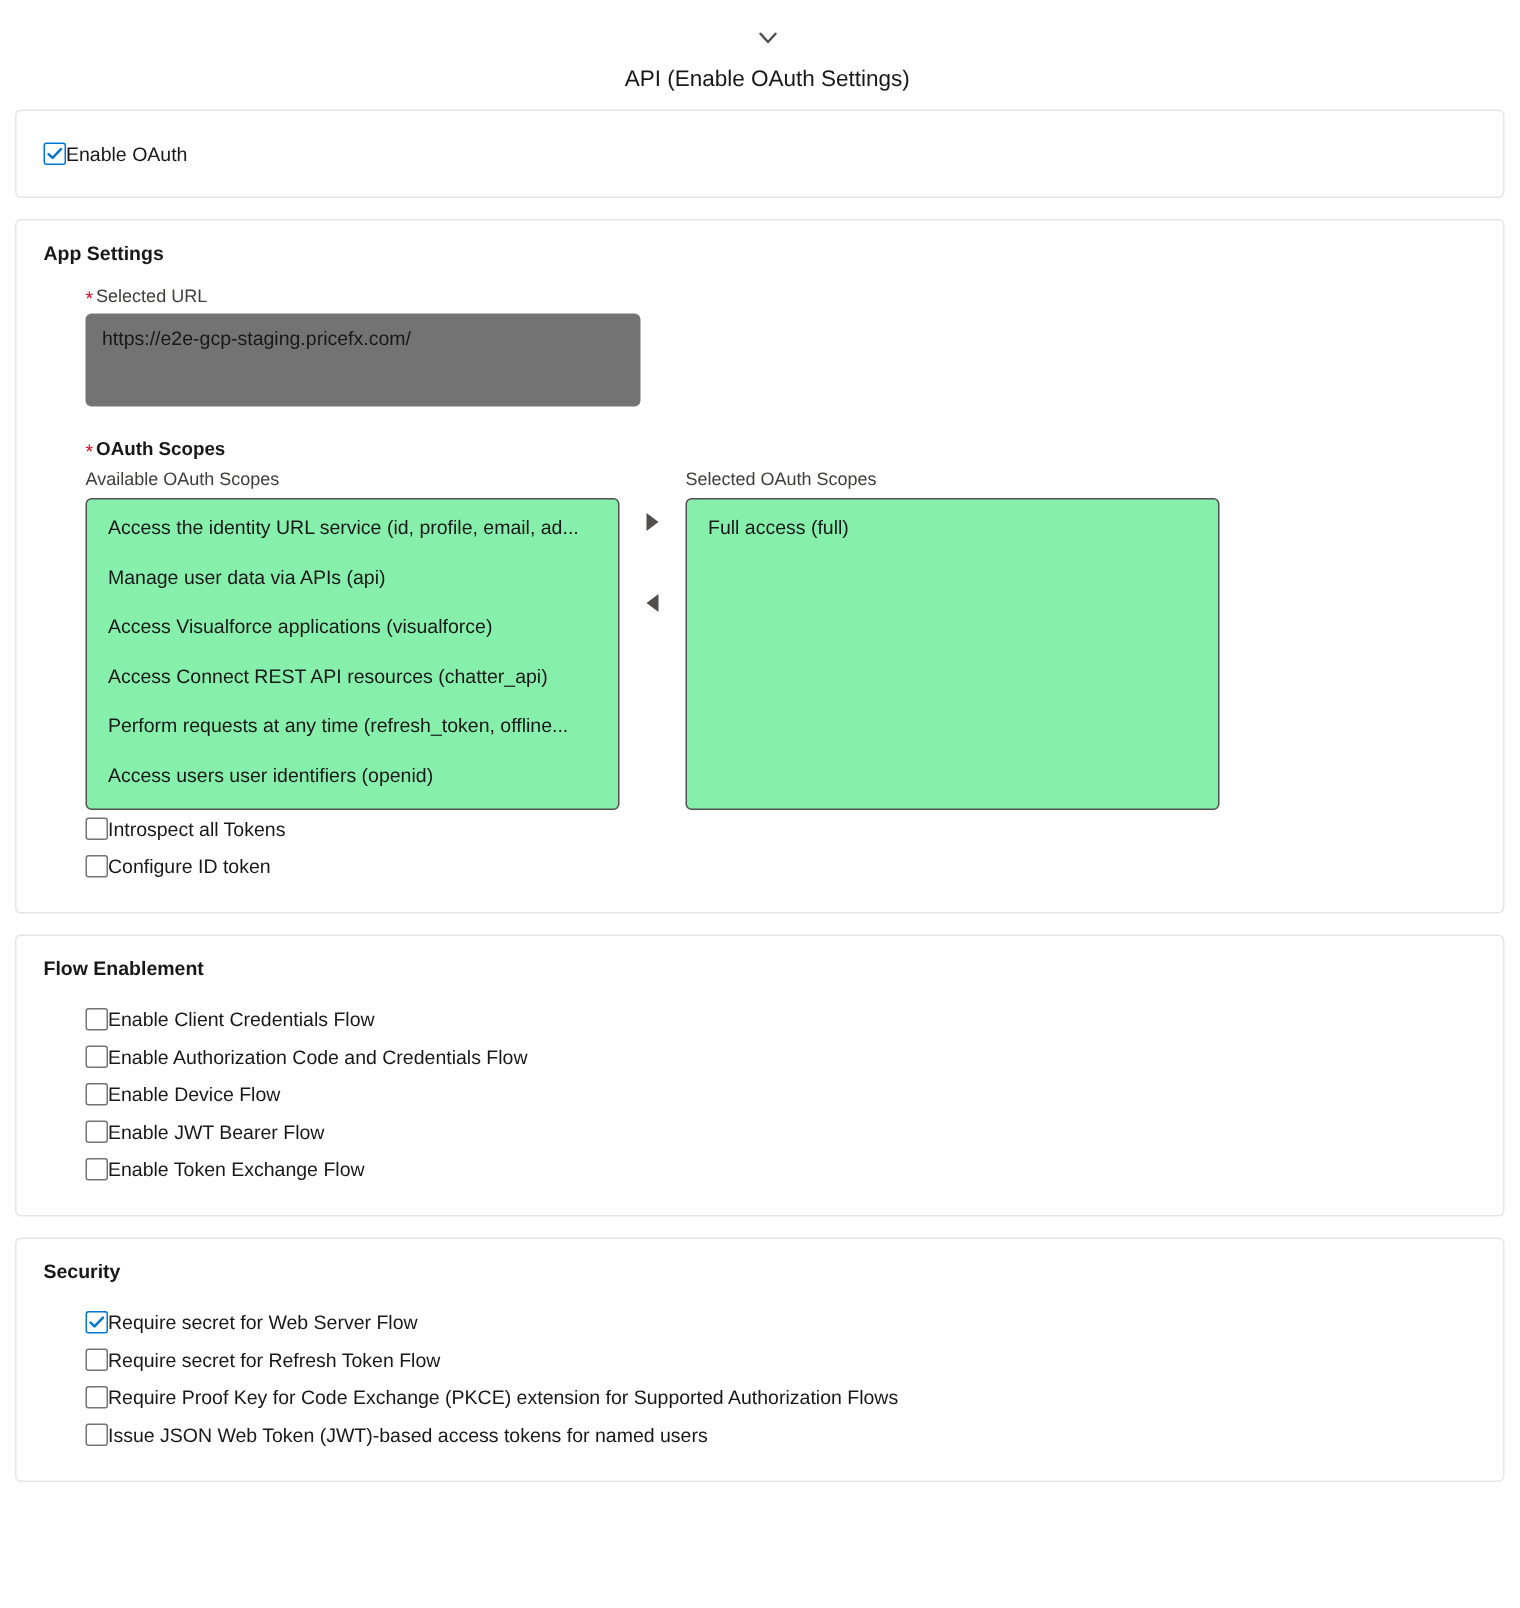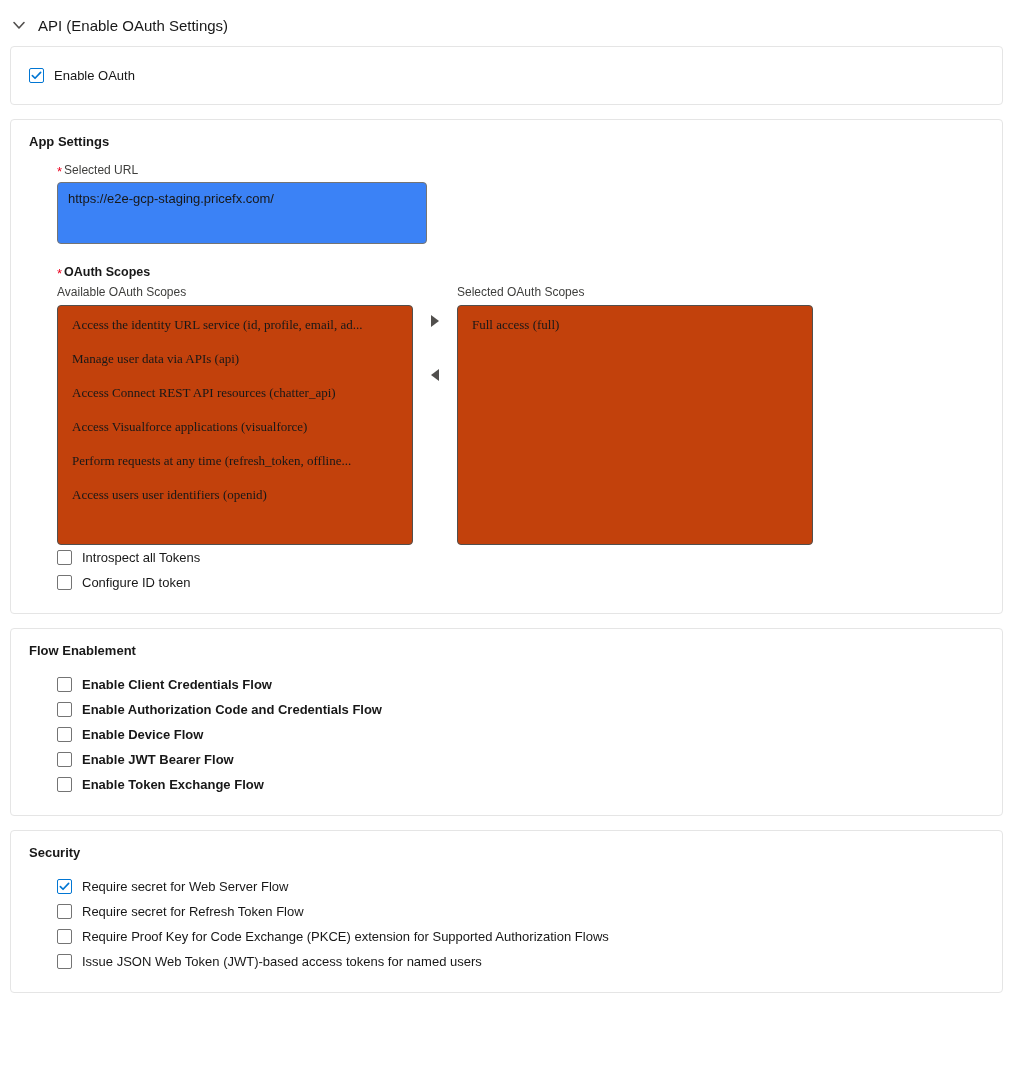"API (Enable OAuth Settings)" .section-header { flex-direction: none -> column }
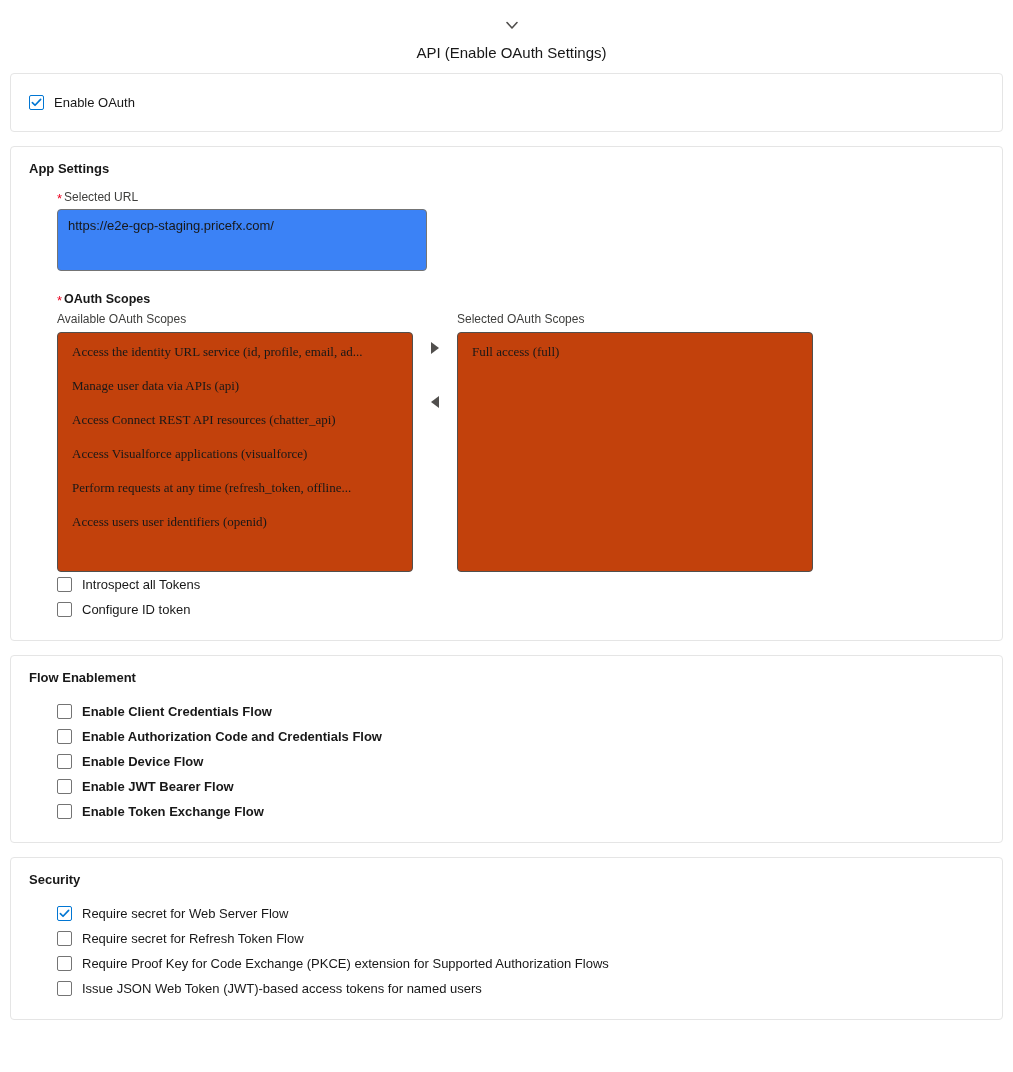"Enable OAuth" .cb-row { gap: 10px -> none }
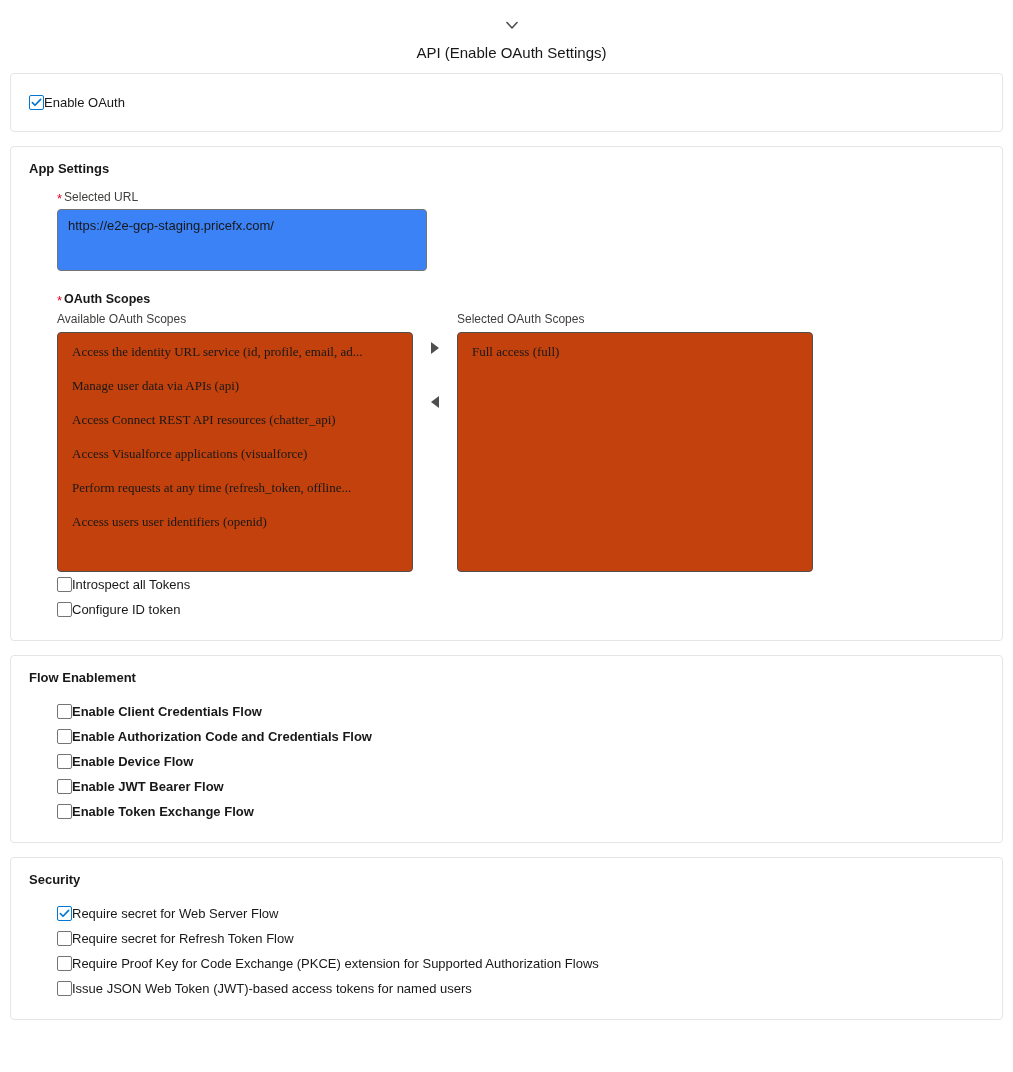"https://e2e-gcp-staging.pricefx.com/" .textarea { background: #3b82f6 -> #737373 }
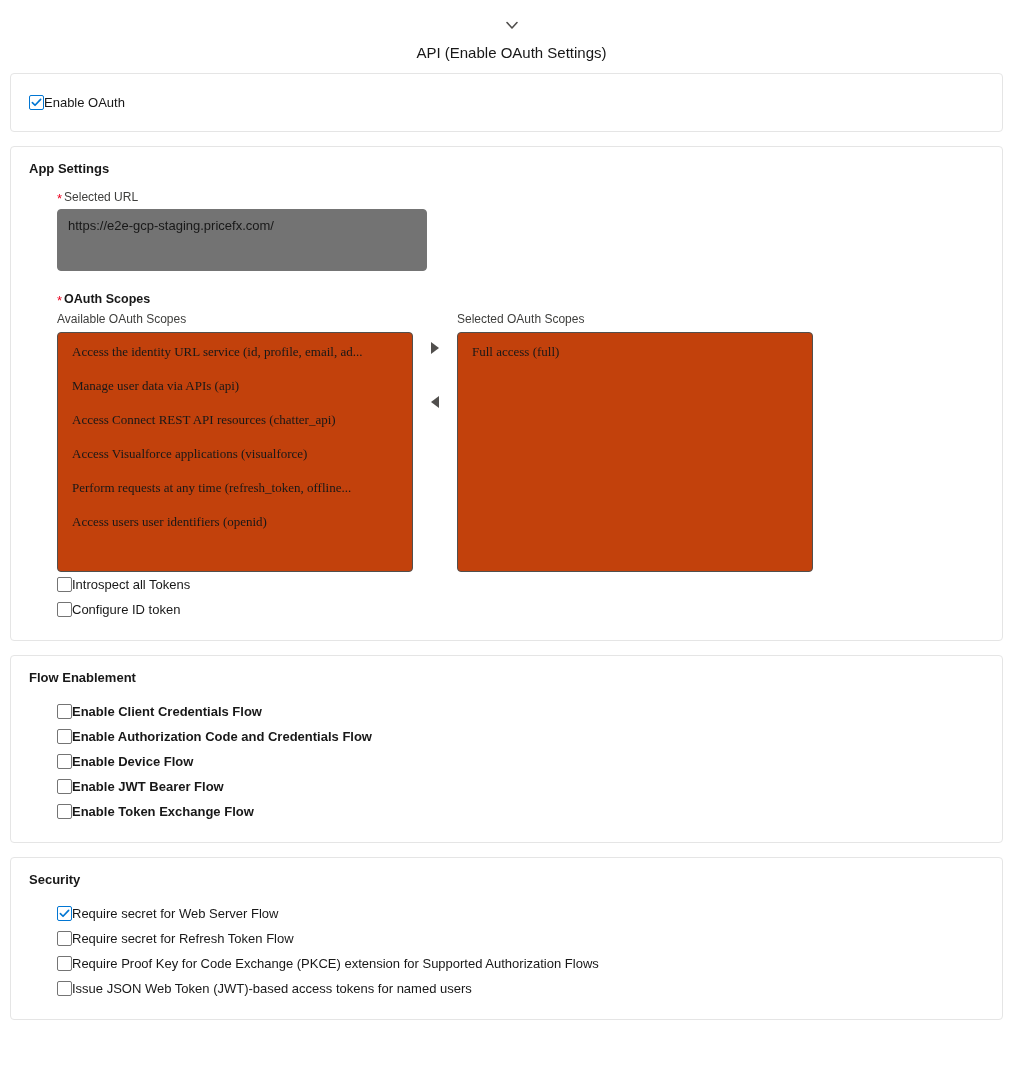"Access the identity URL service" .listbox { background: #c2410c -> #86efac; font-family: Liberation Serif, serif -> none; height: 240px -> 208px }
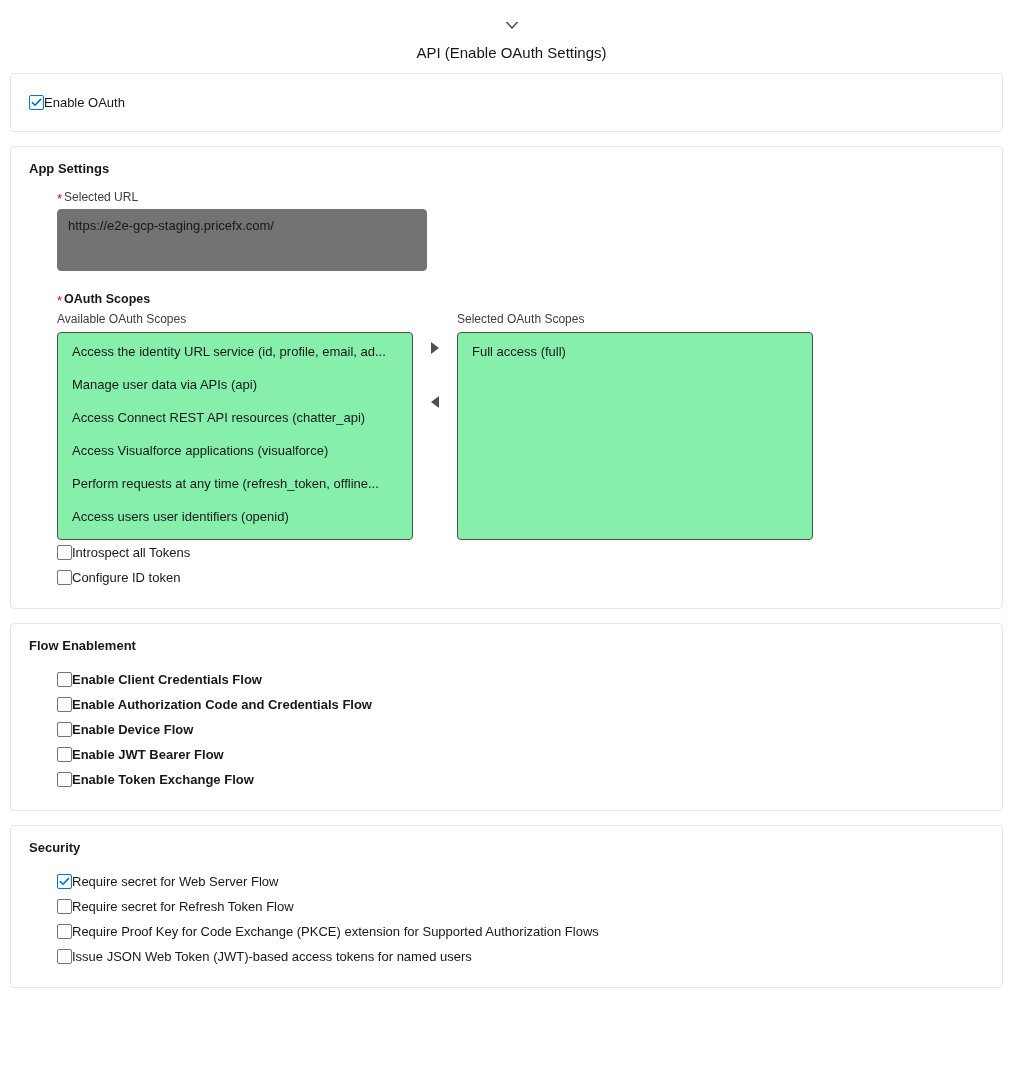"Access Connect REST API resources" div.opt { order: before "Access Visualforce applications" -> after "Access Visualforce applications" }
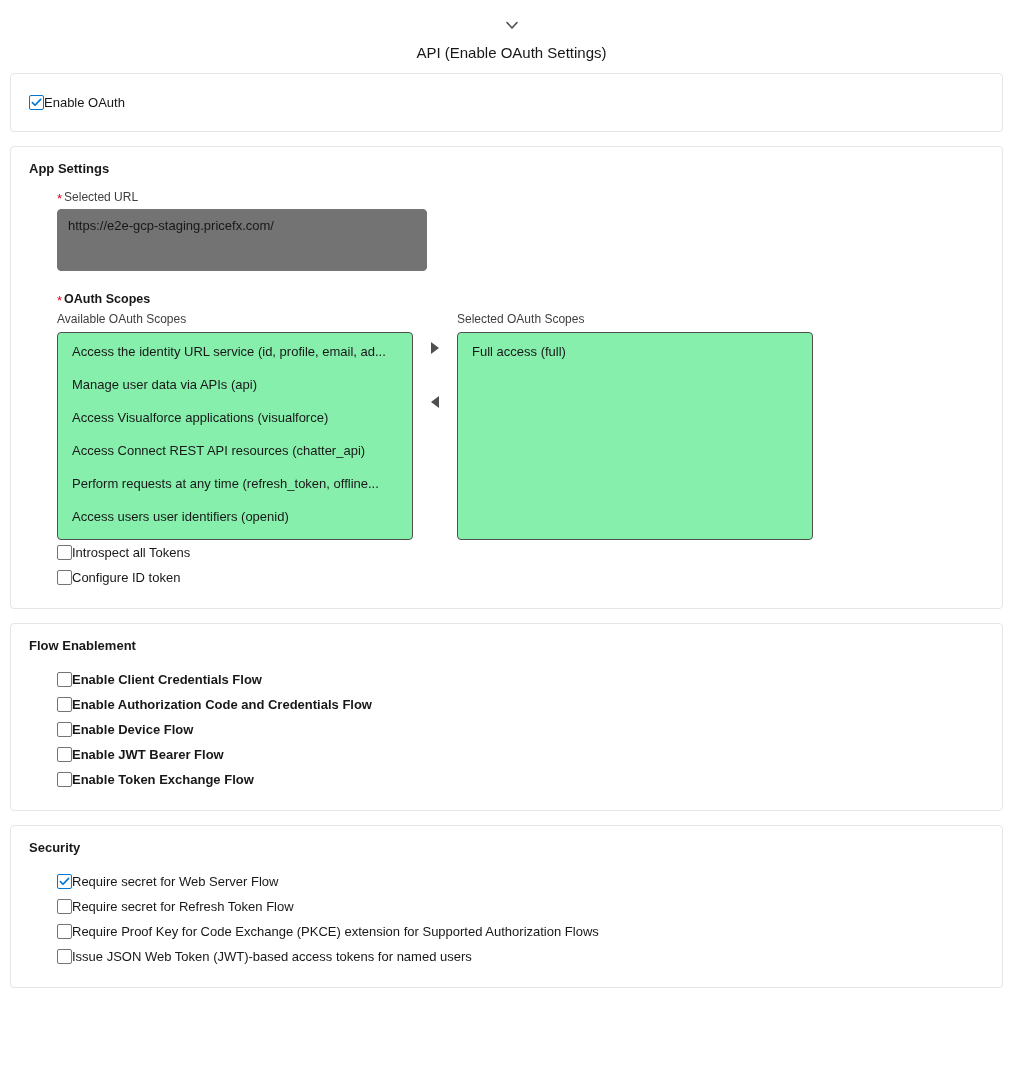"Enable Client Credentials Flow" div { font-weight: bold -> none }
